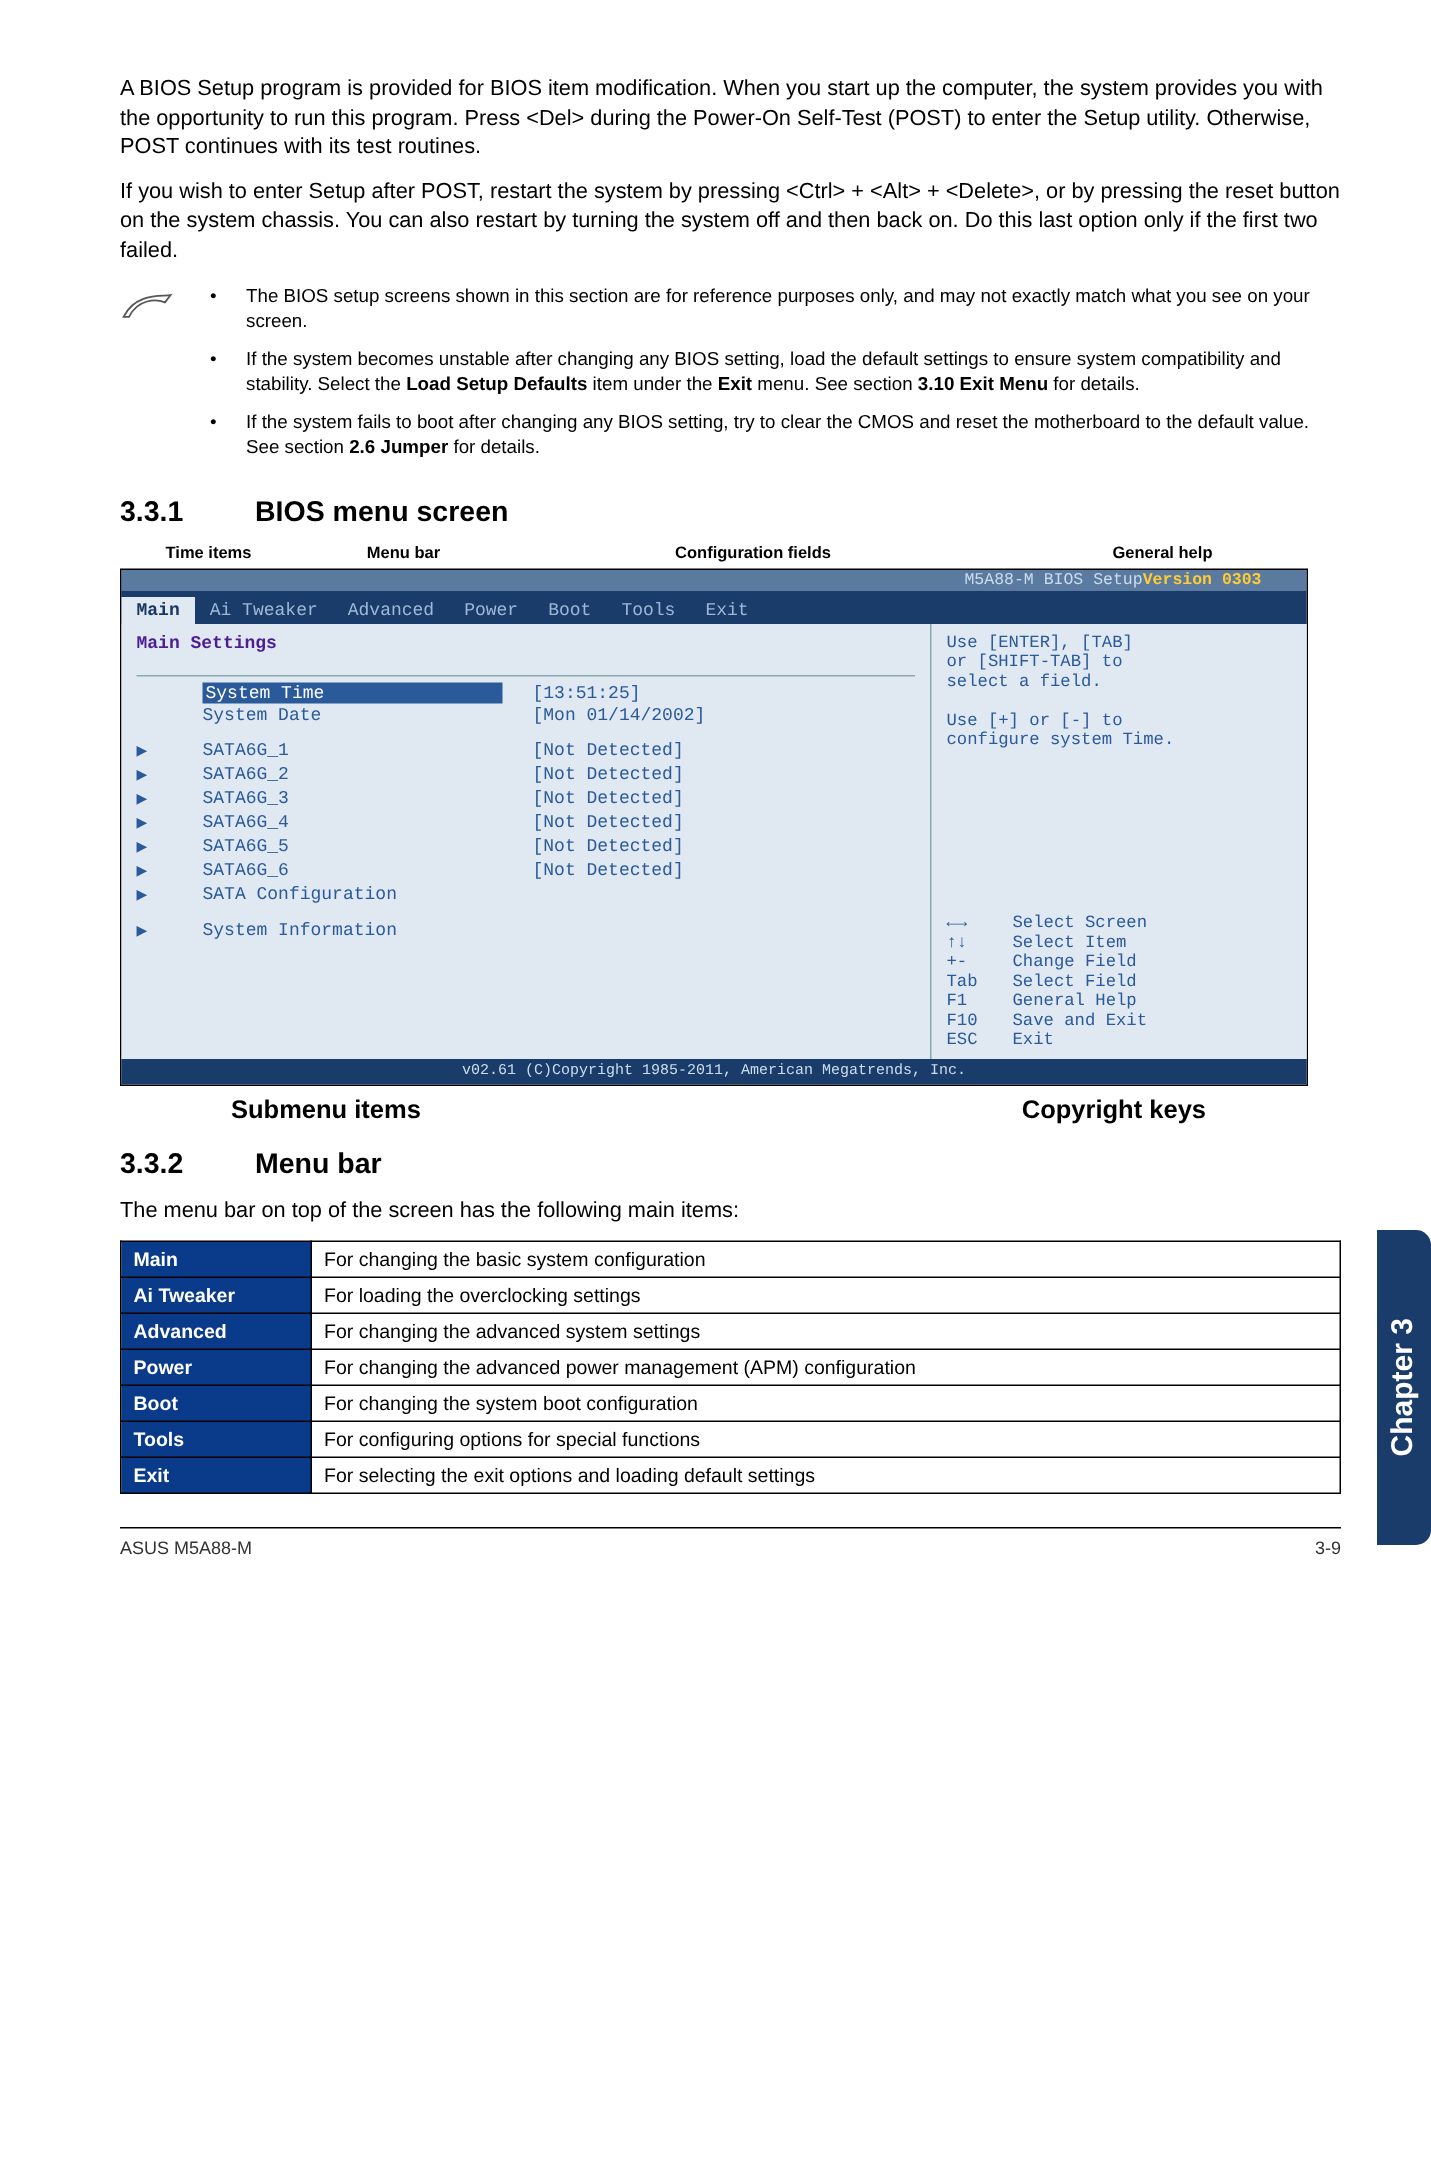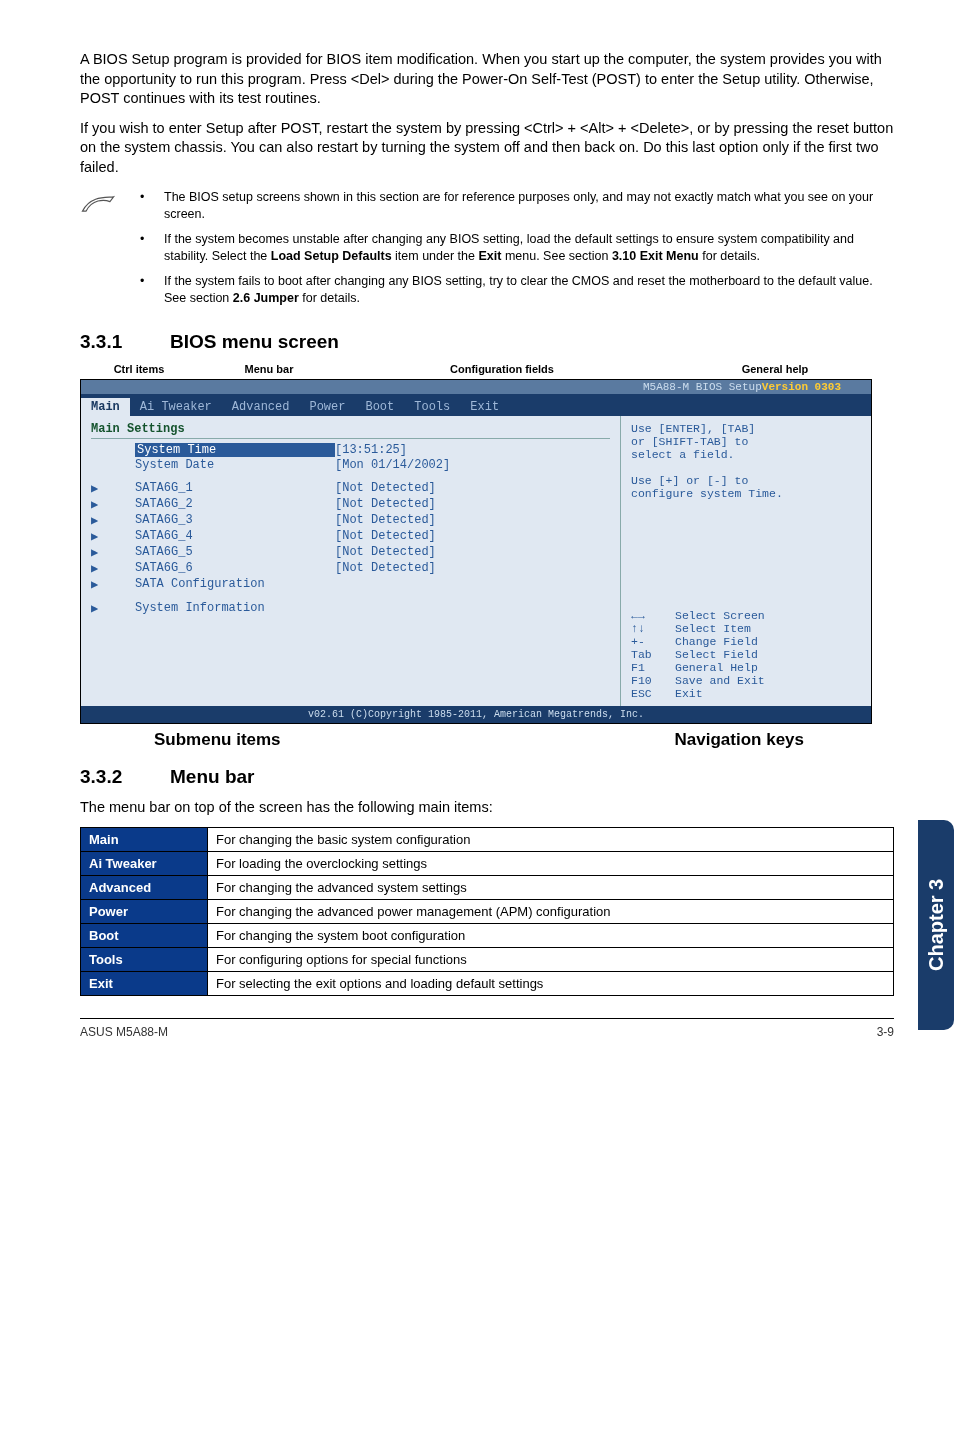"Ctrl items" div { text: Ctrl -> Time }
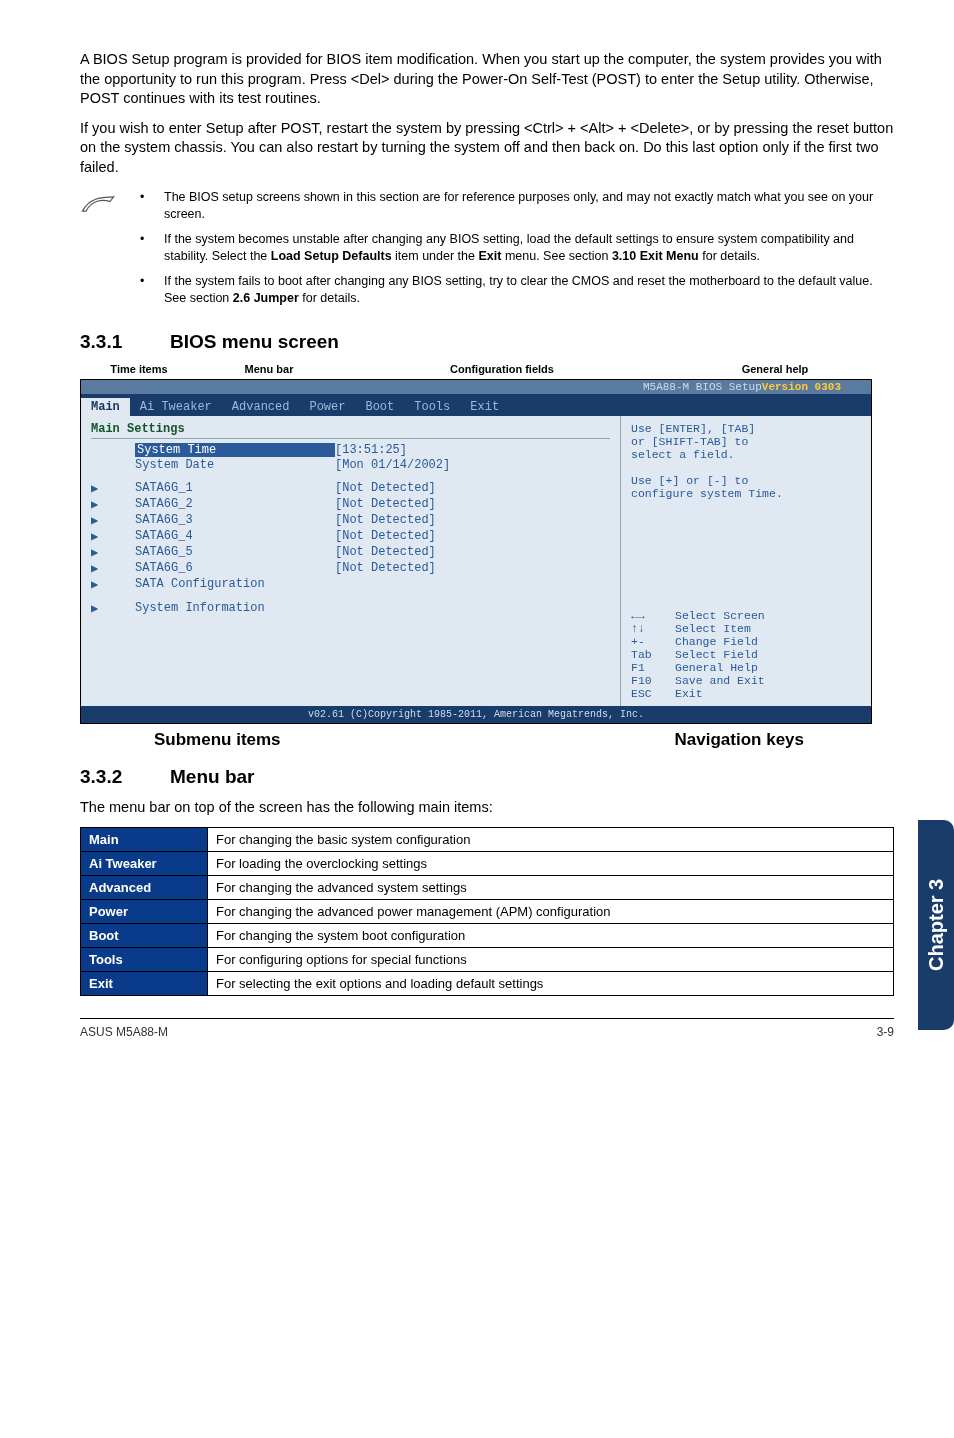"Main Settings" .bios-left .group-title { color: #14532d -> #4c1d95; padding-bottom: 2px -> 14px }
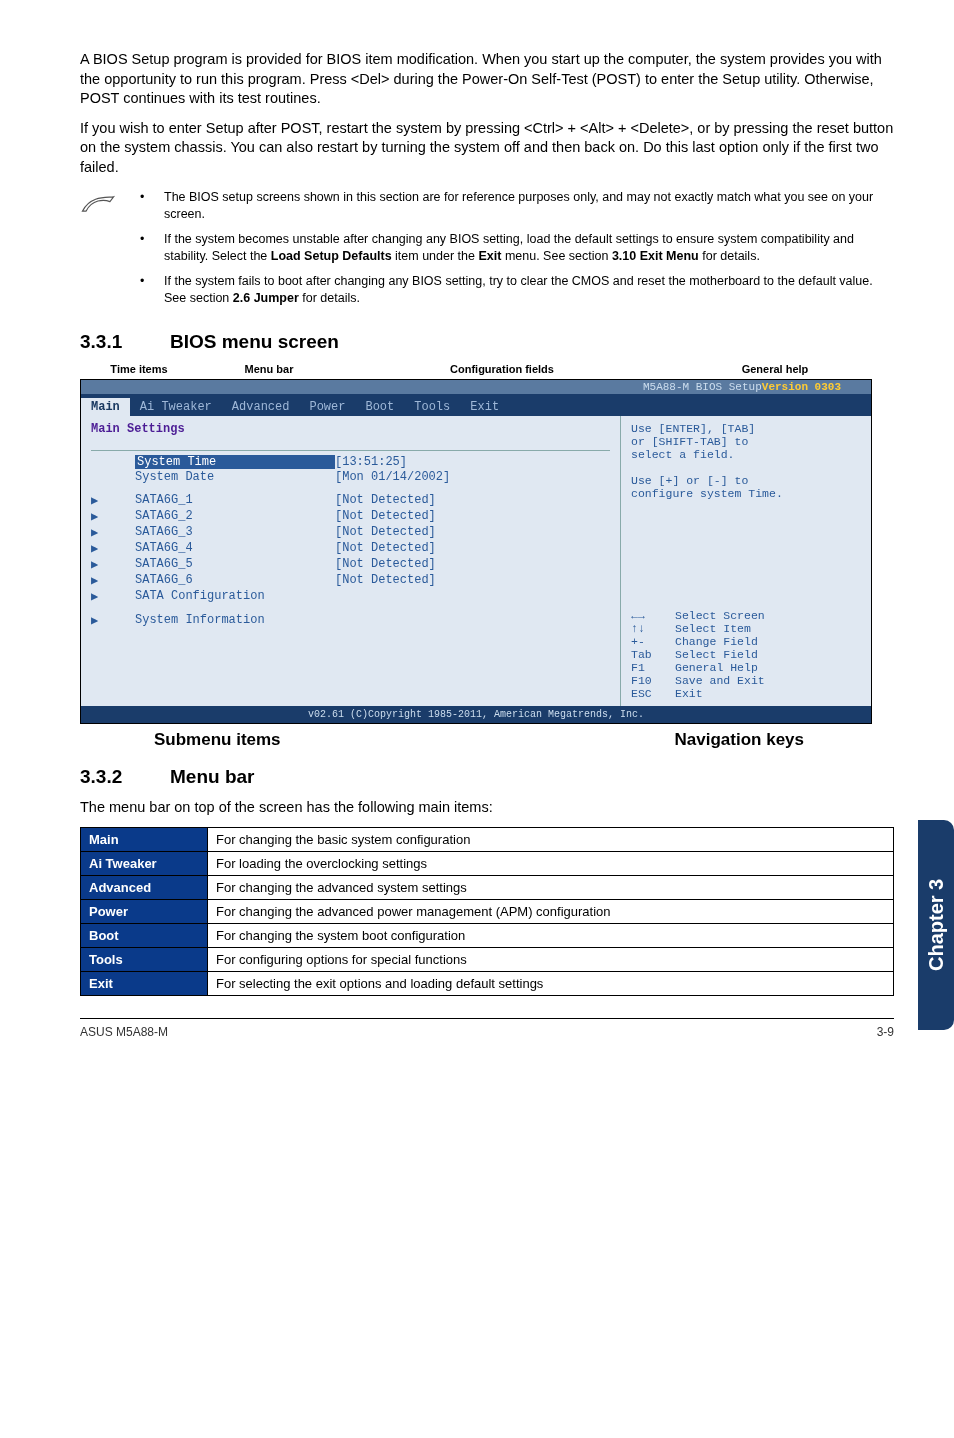"[13:51:25]" .bios-left .line .val { margin-left: none -> 20px }
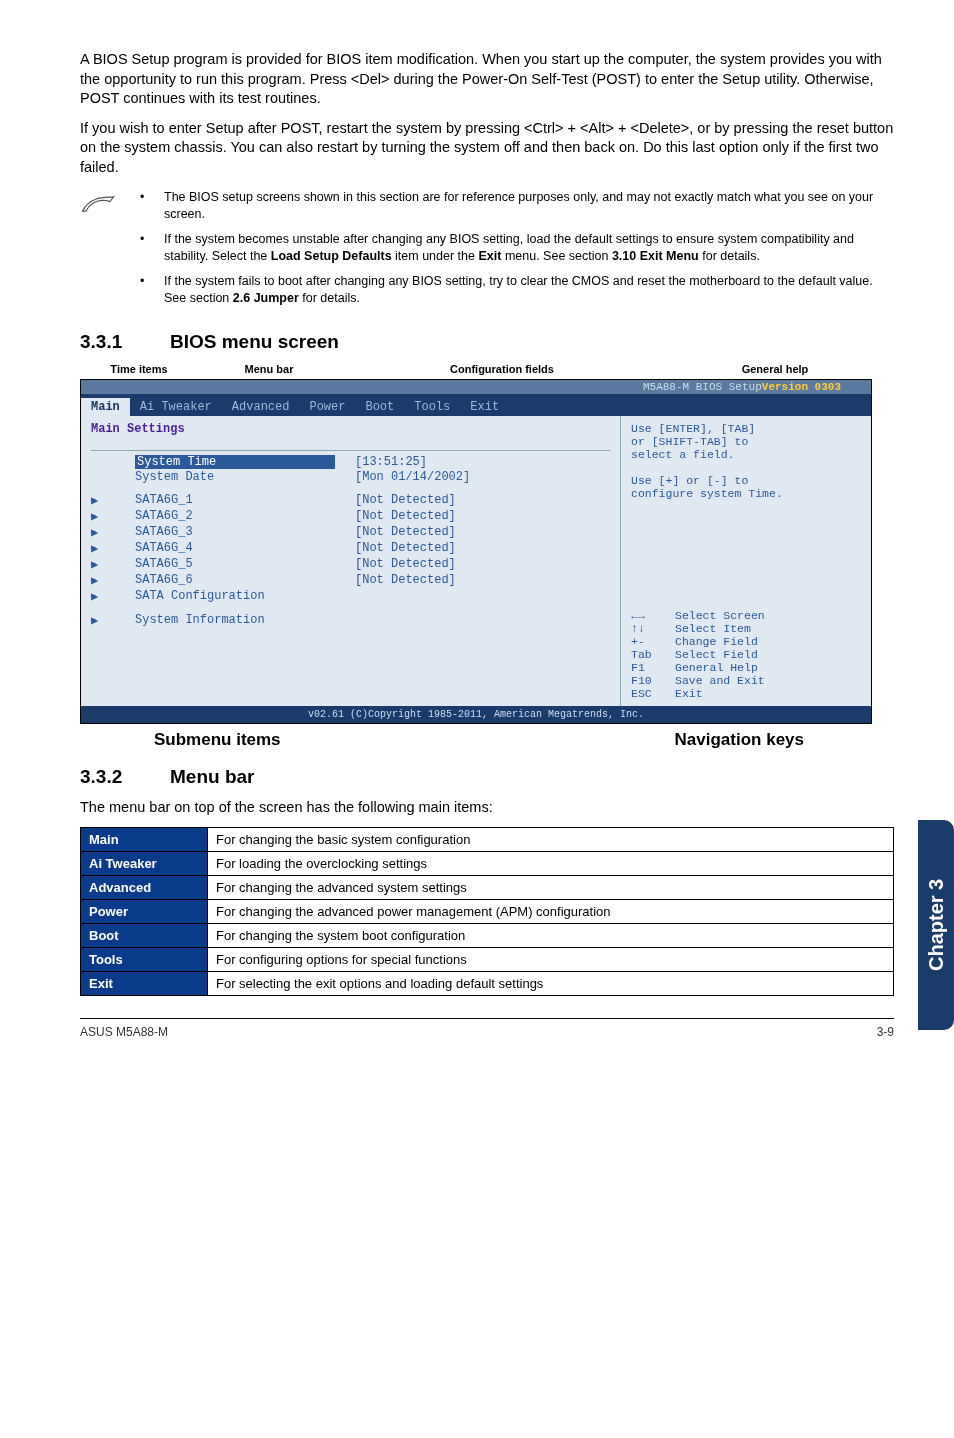"Navigation keys" div.r { text: Navigation -> Copyright }
